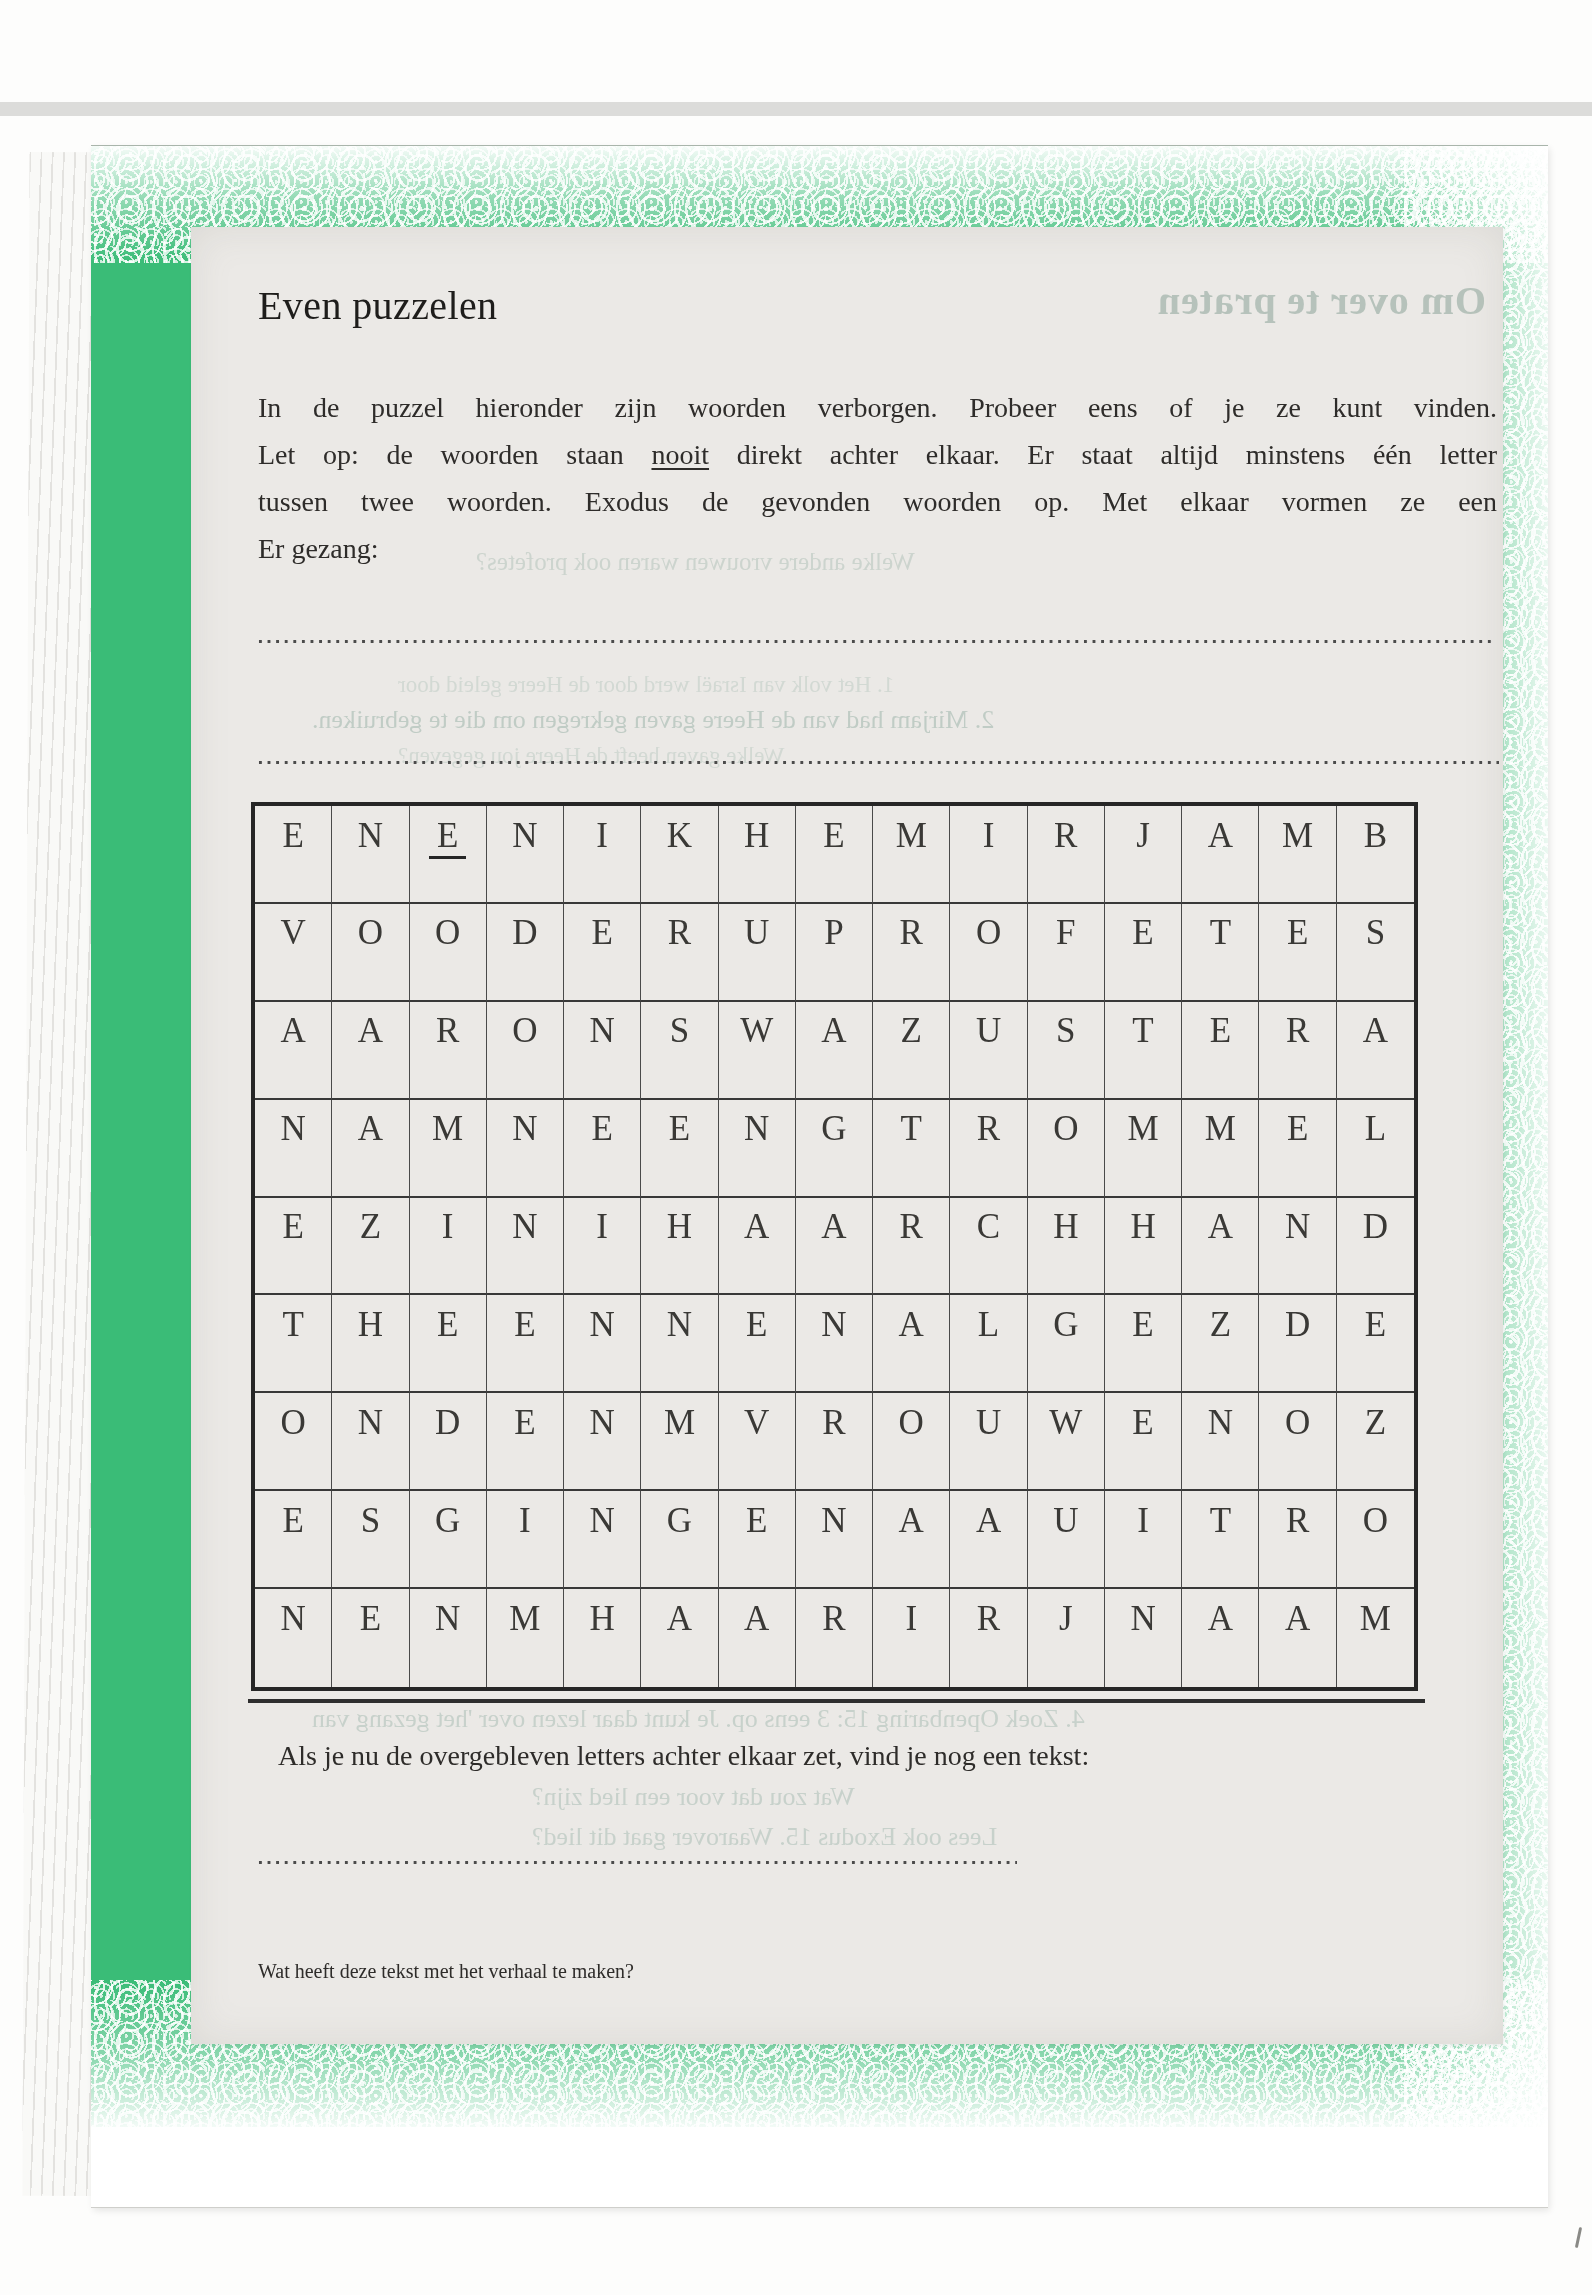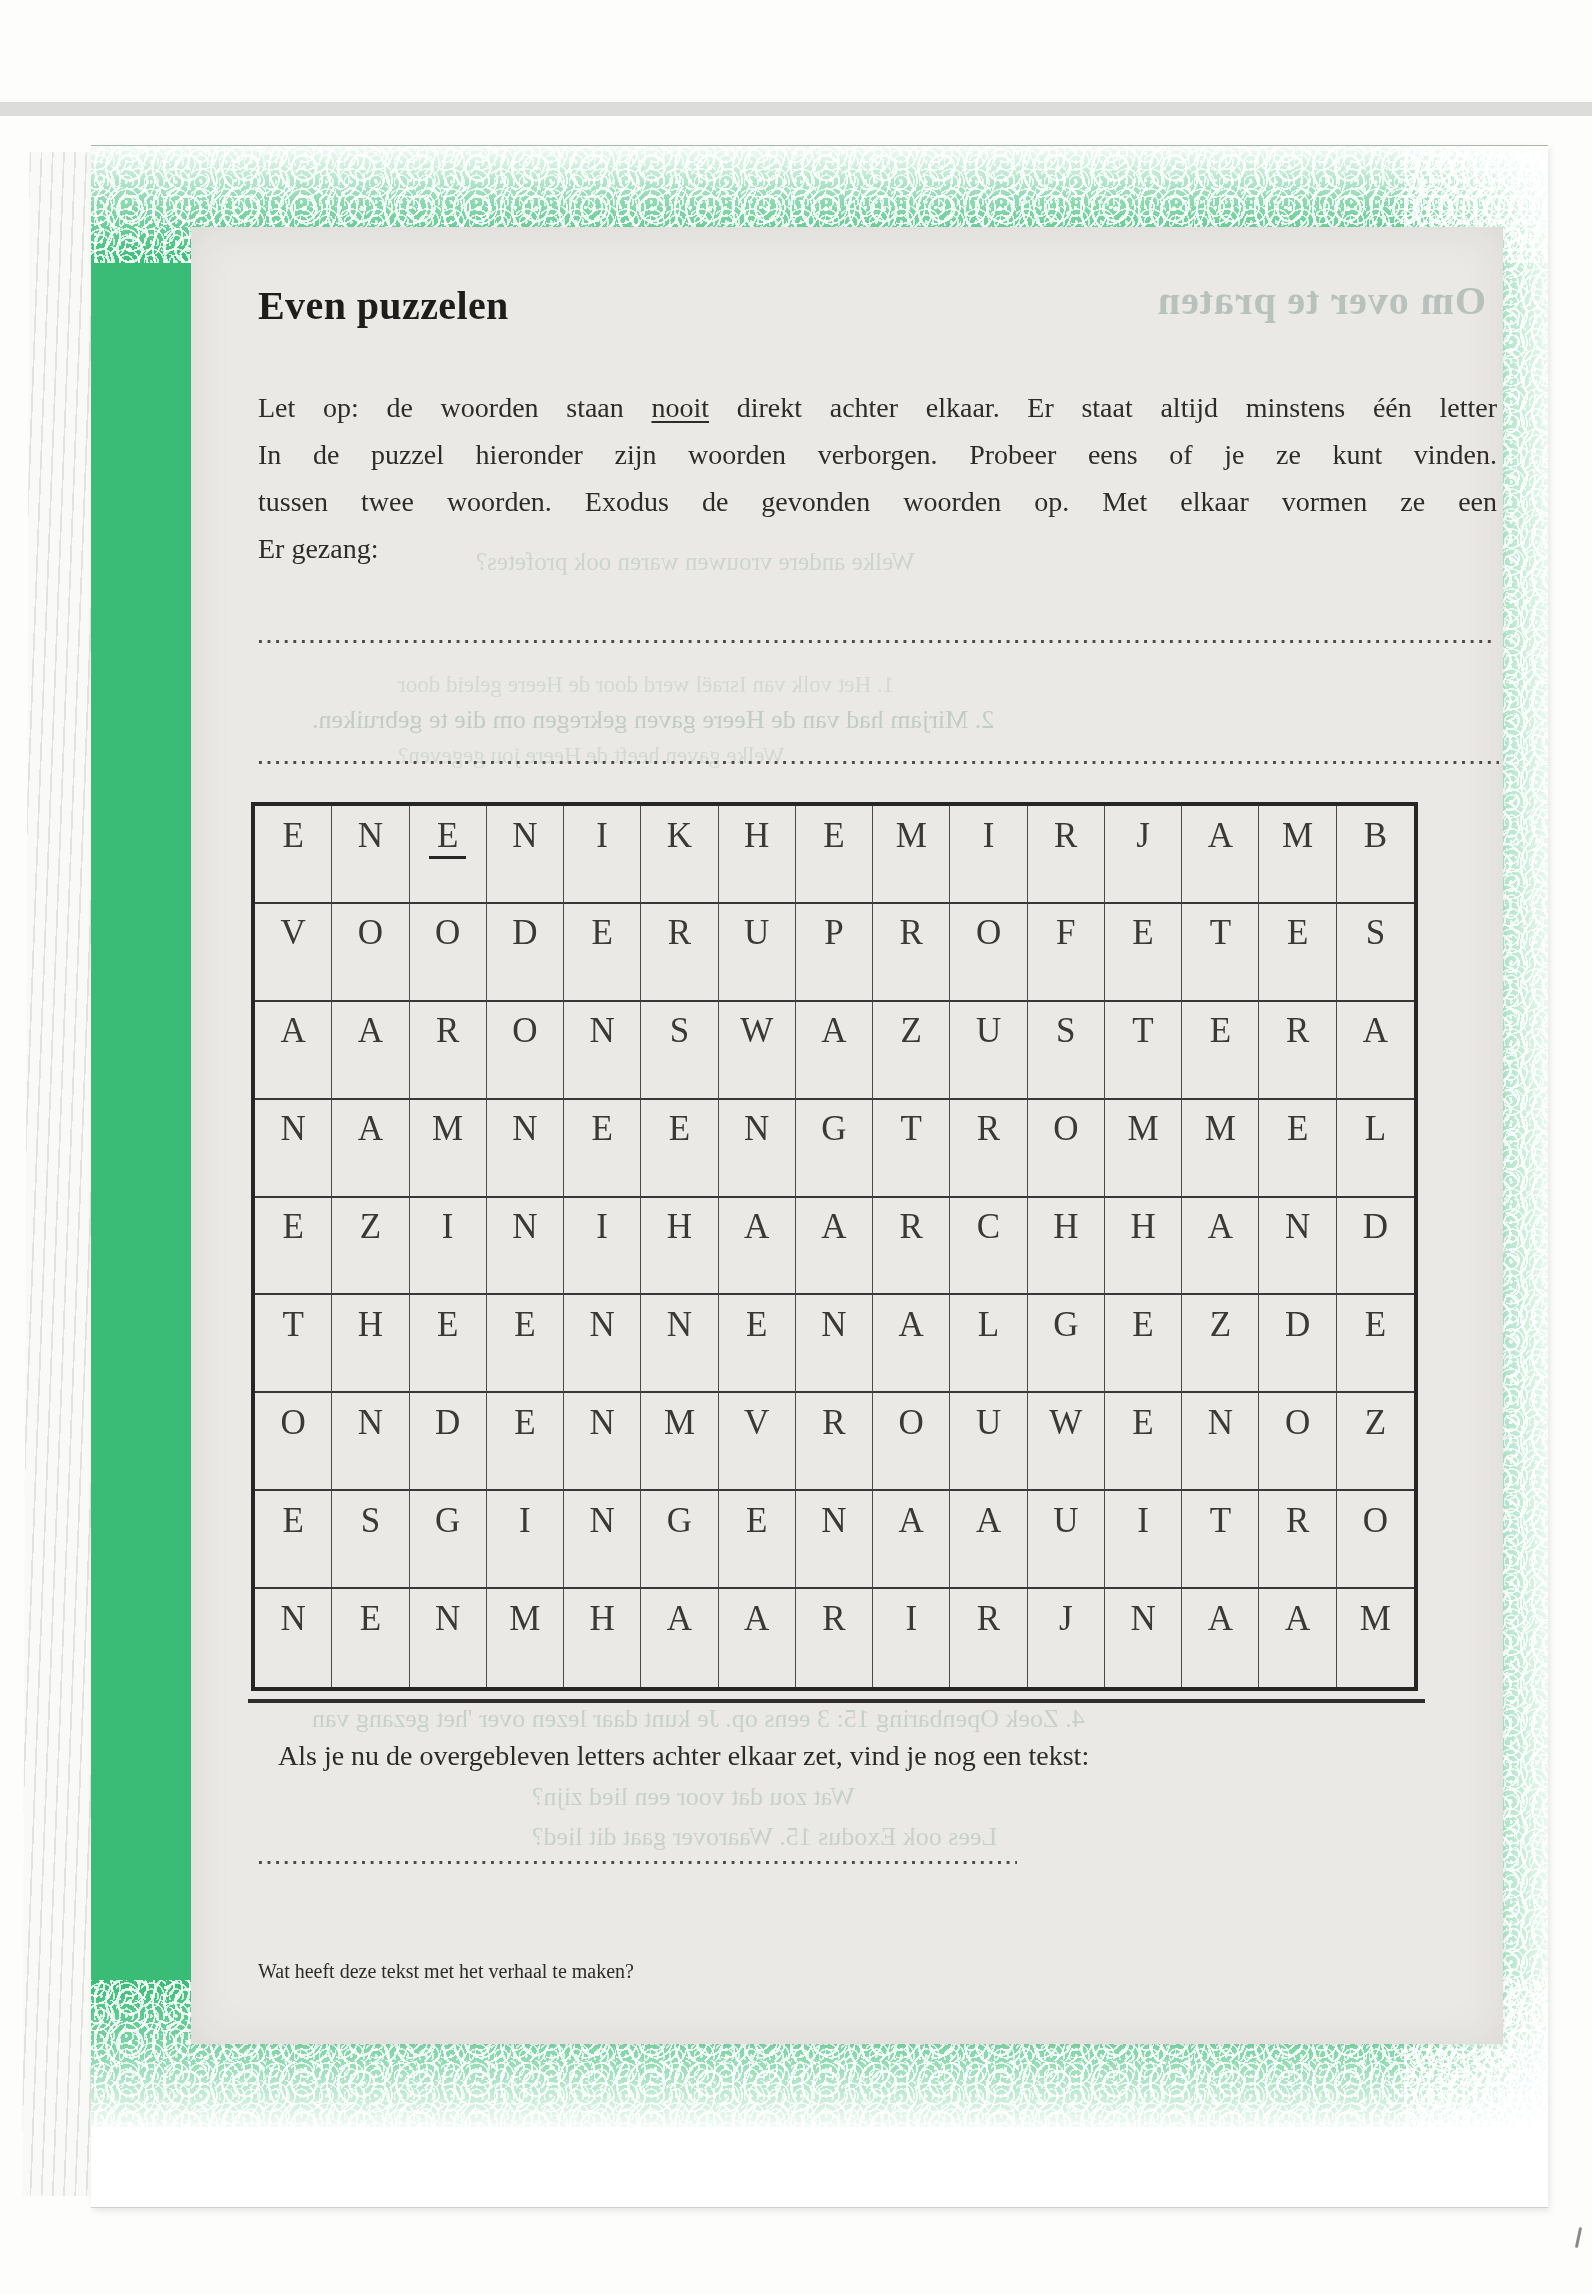"Even puzzelen" .title { font-weight: 700 -> 400 }
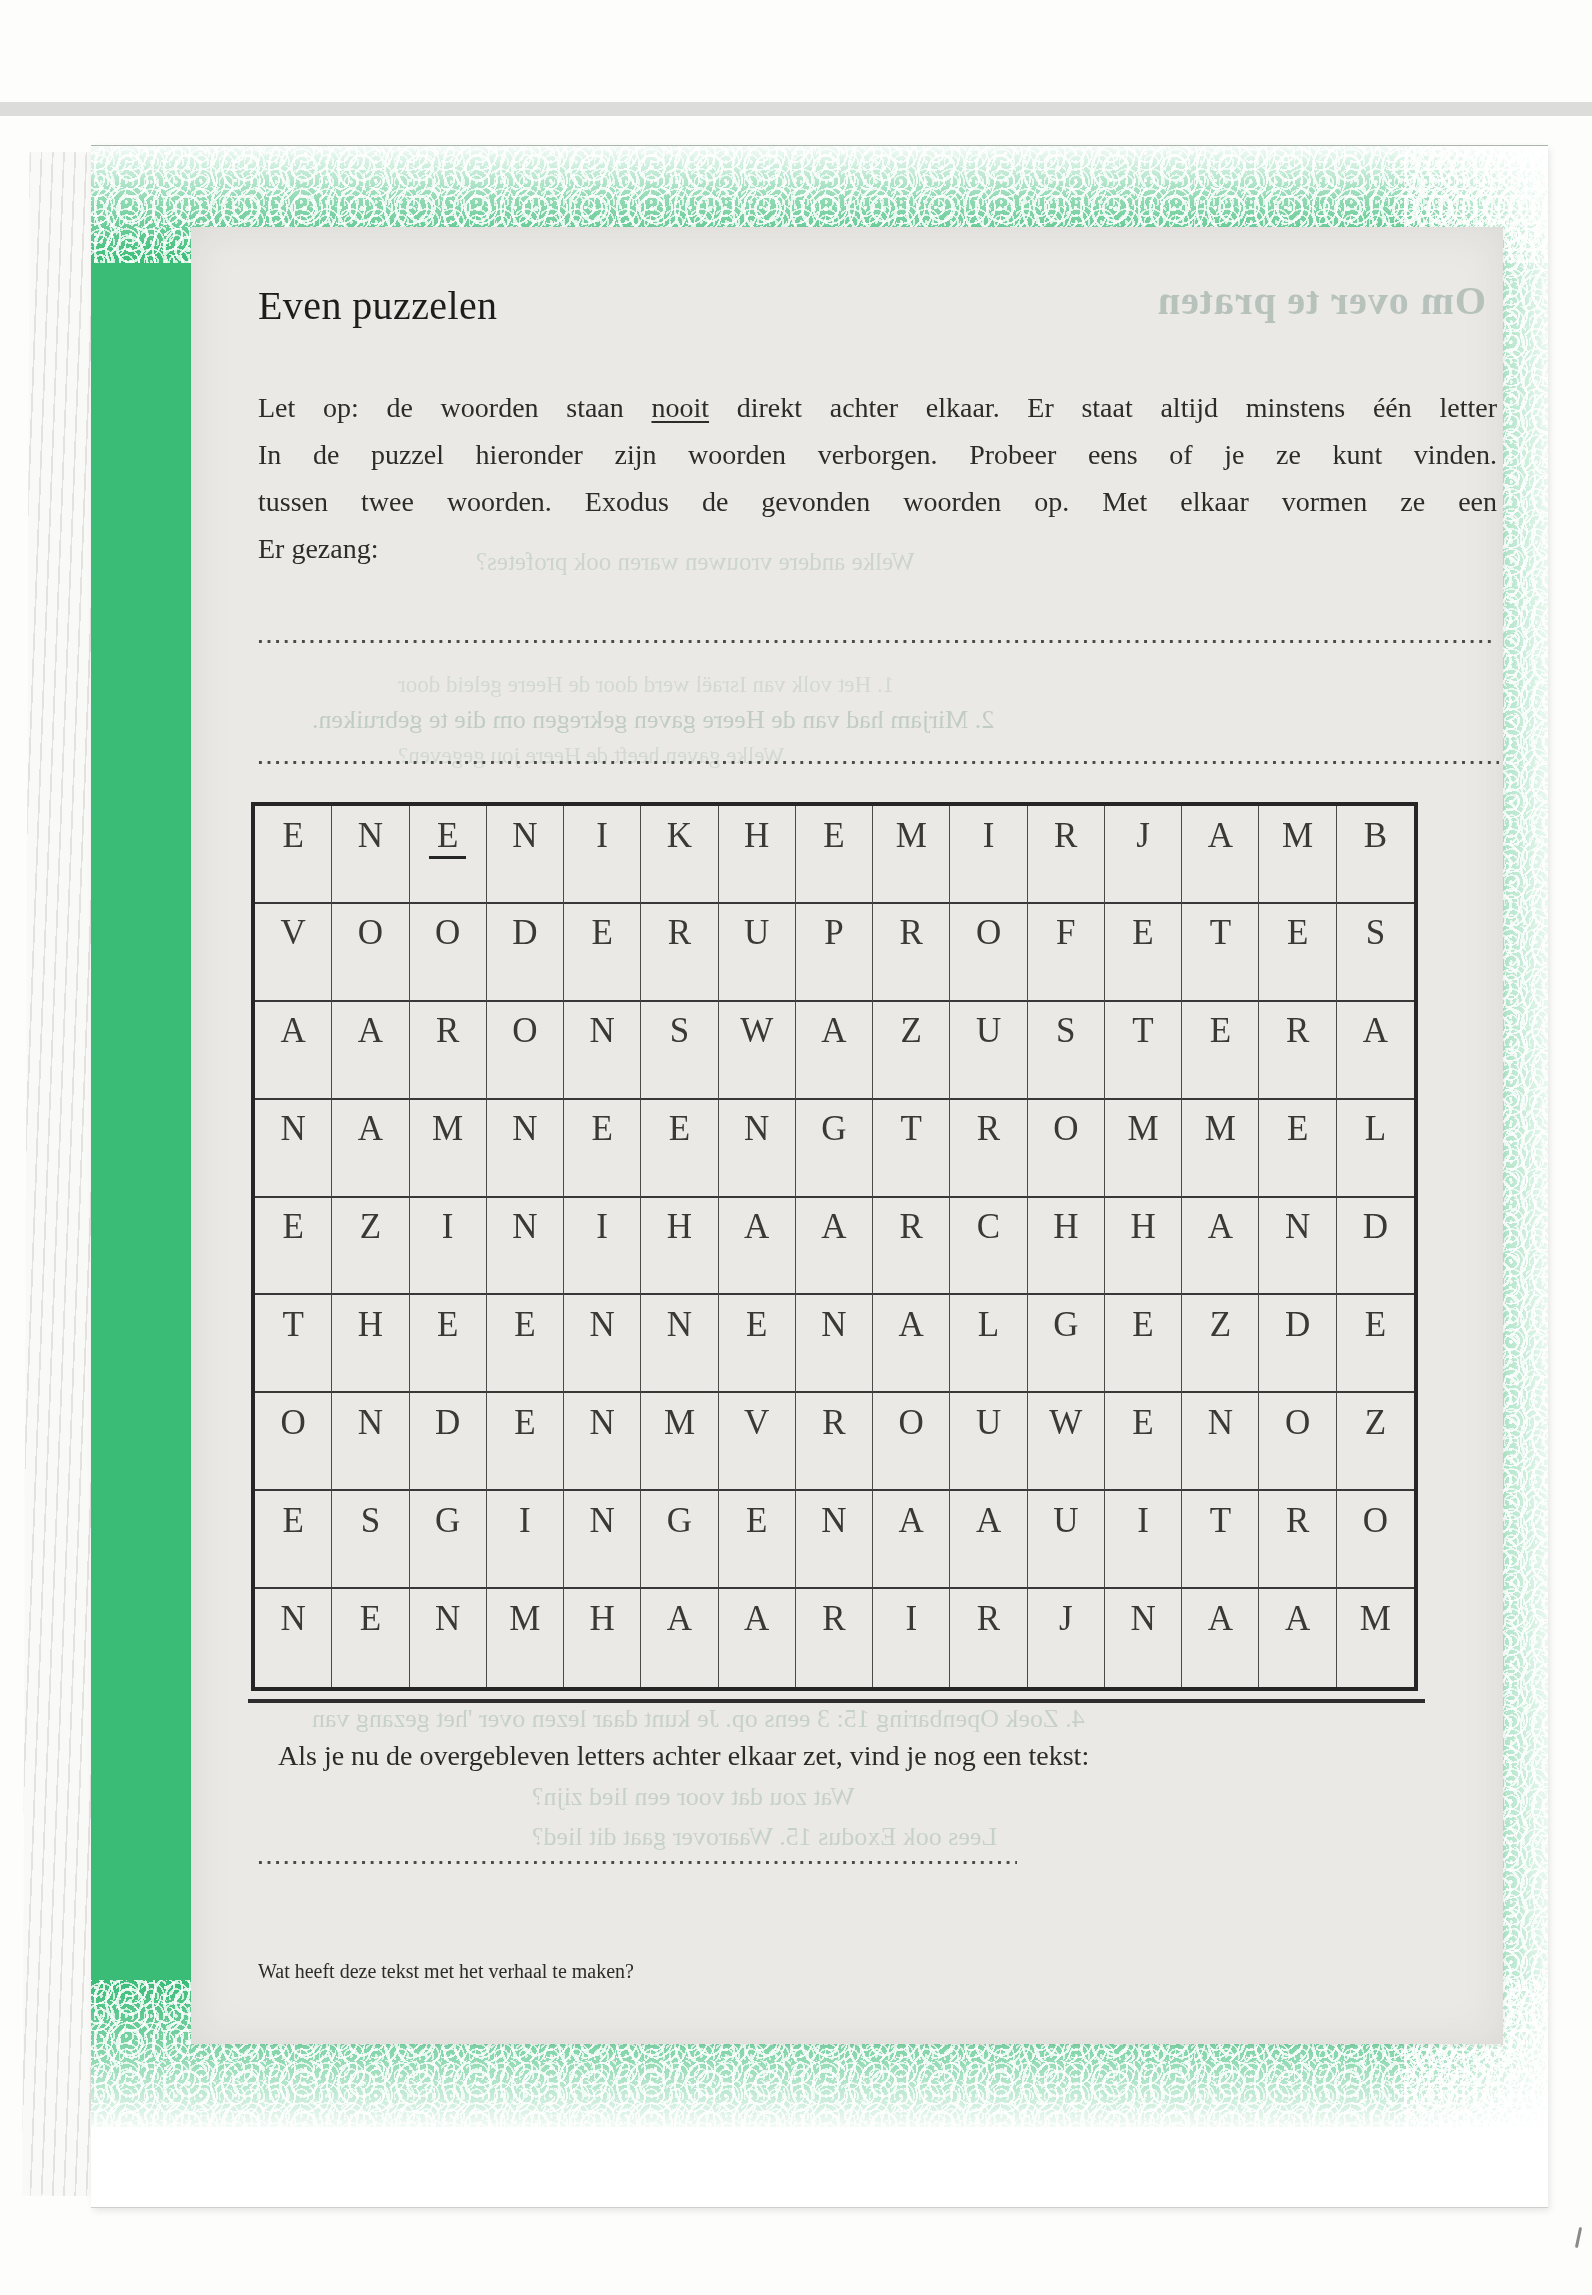"Let op: de woorden staan" div.intro-line { order: before "In de puzzel hieronder zijn" -> after "In de puzzel hieronder zijn" }
